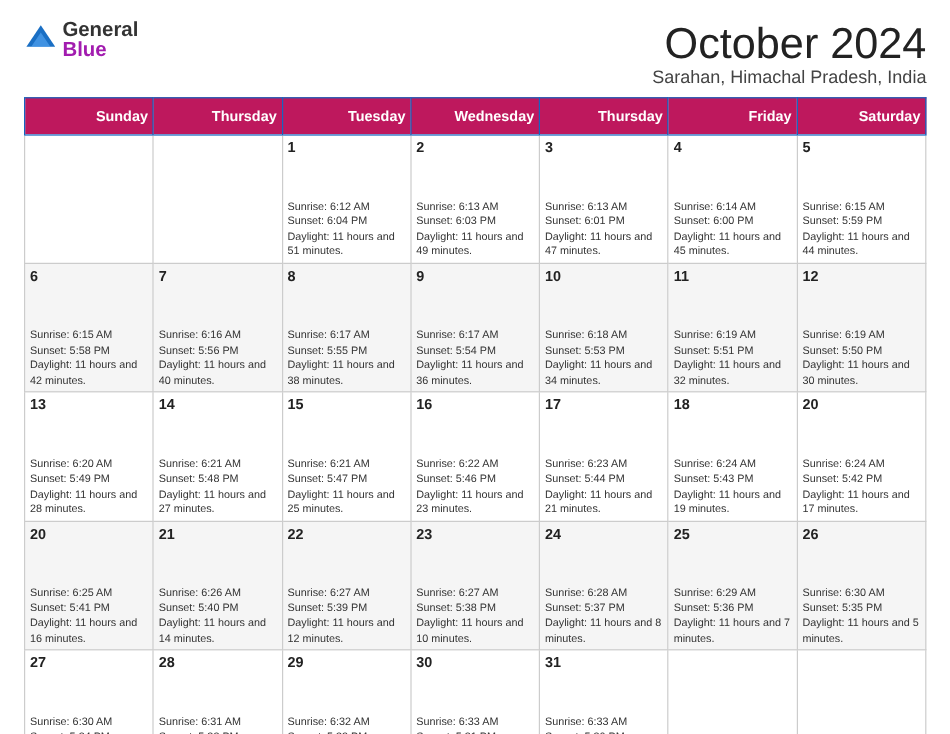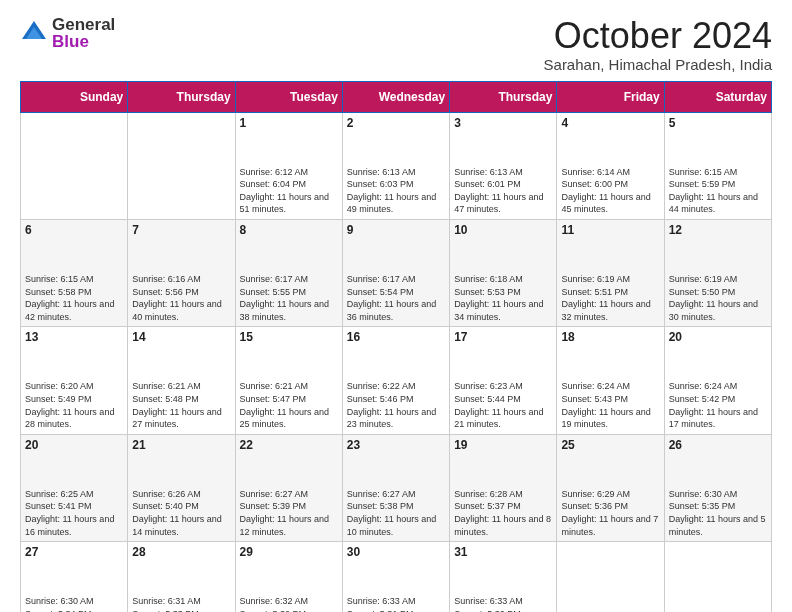"19" span.day-number { text: 19 -> 24 }
